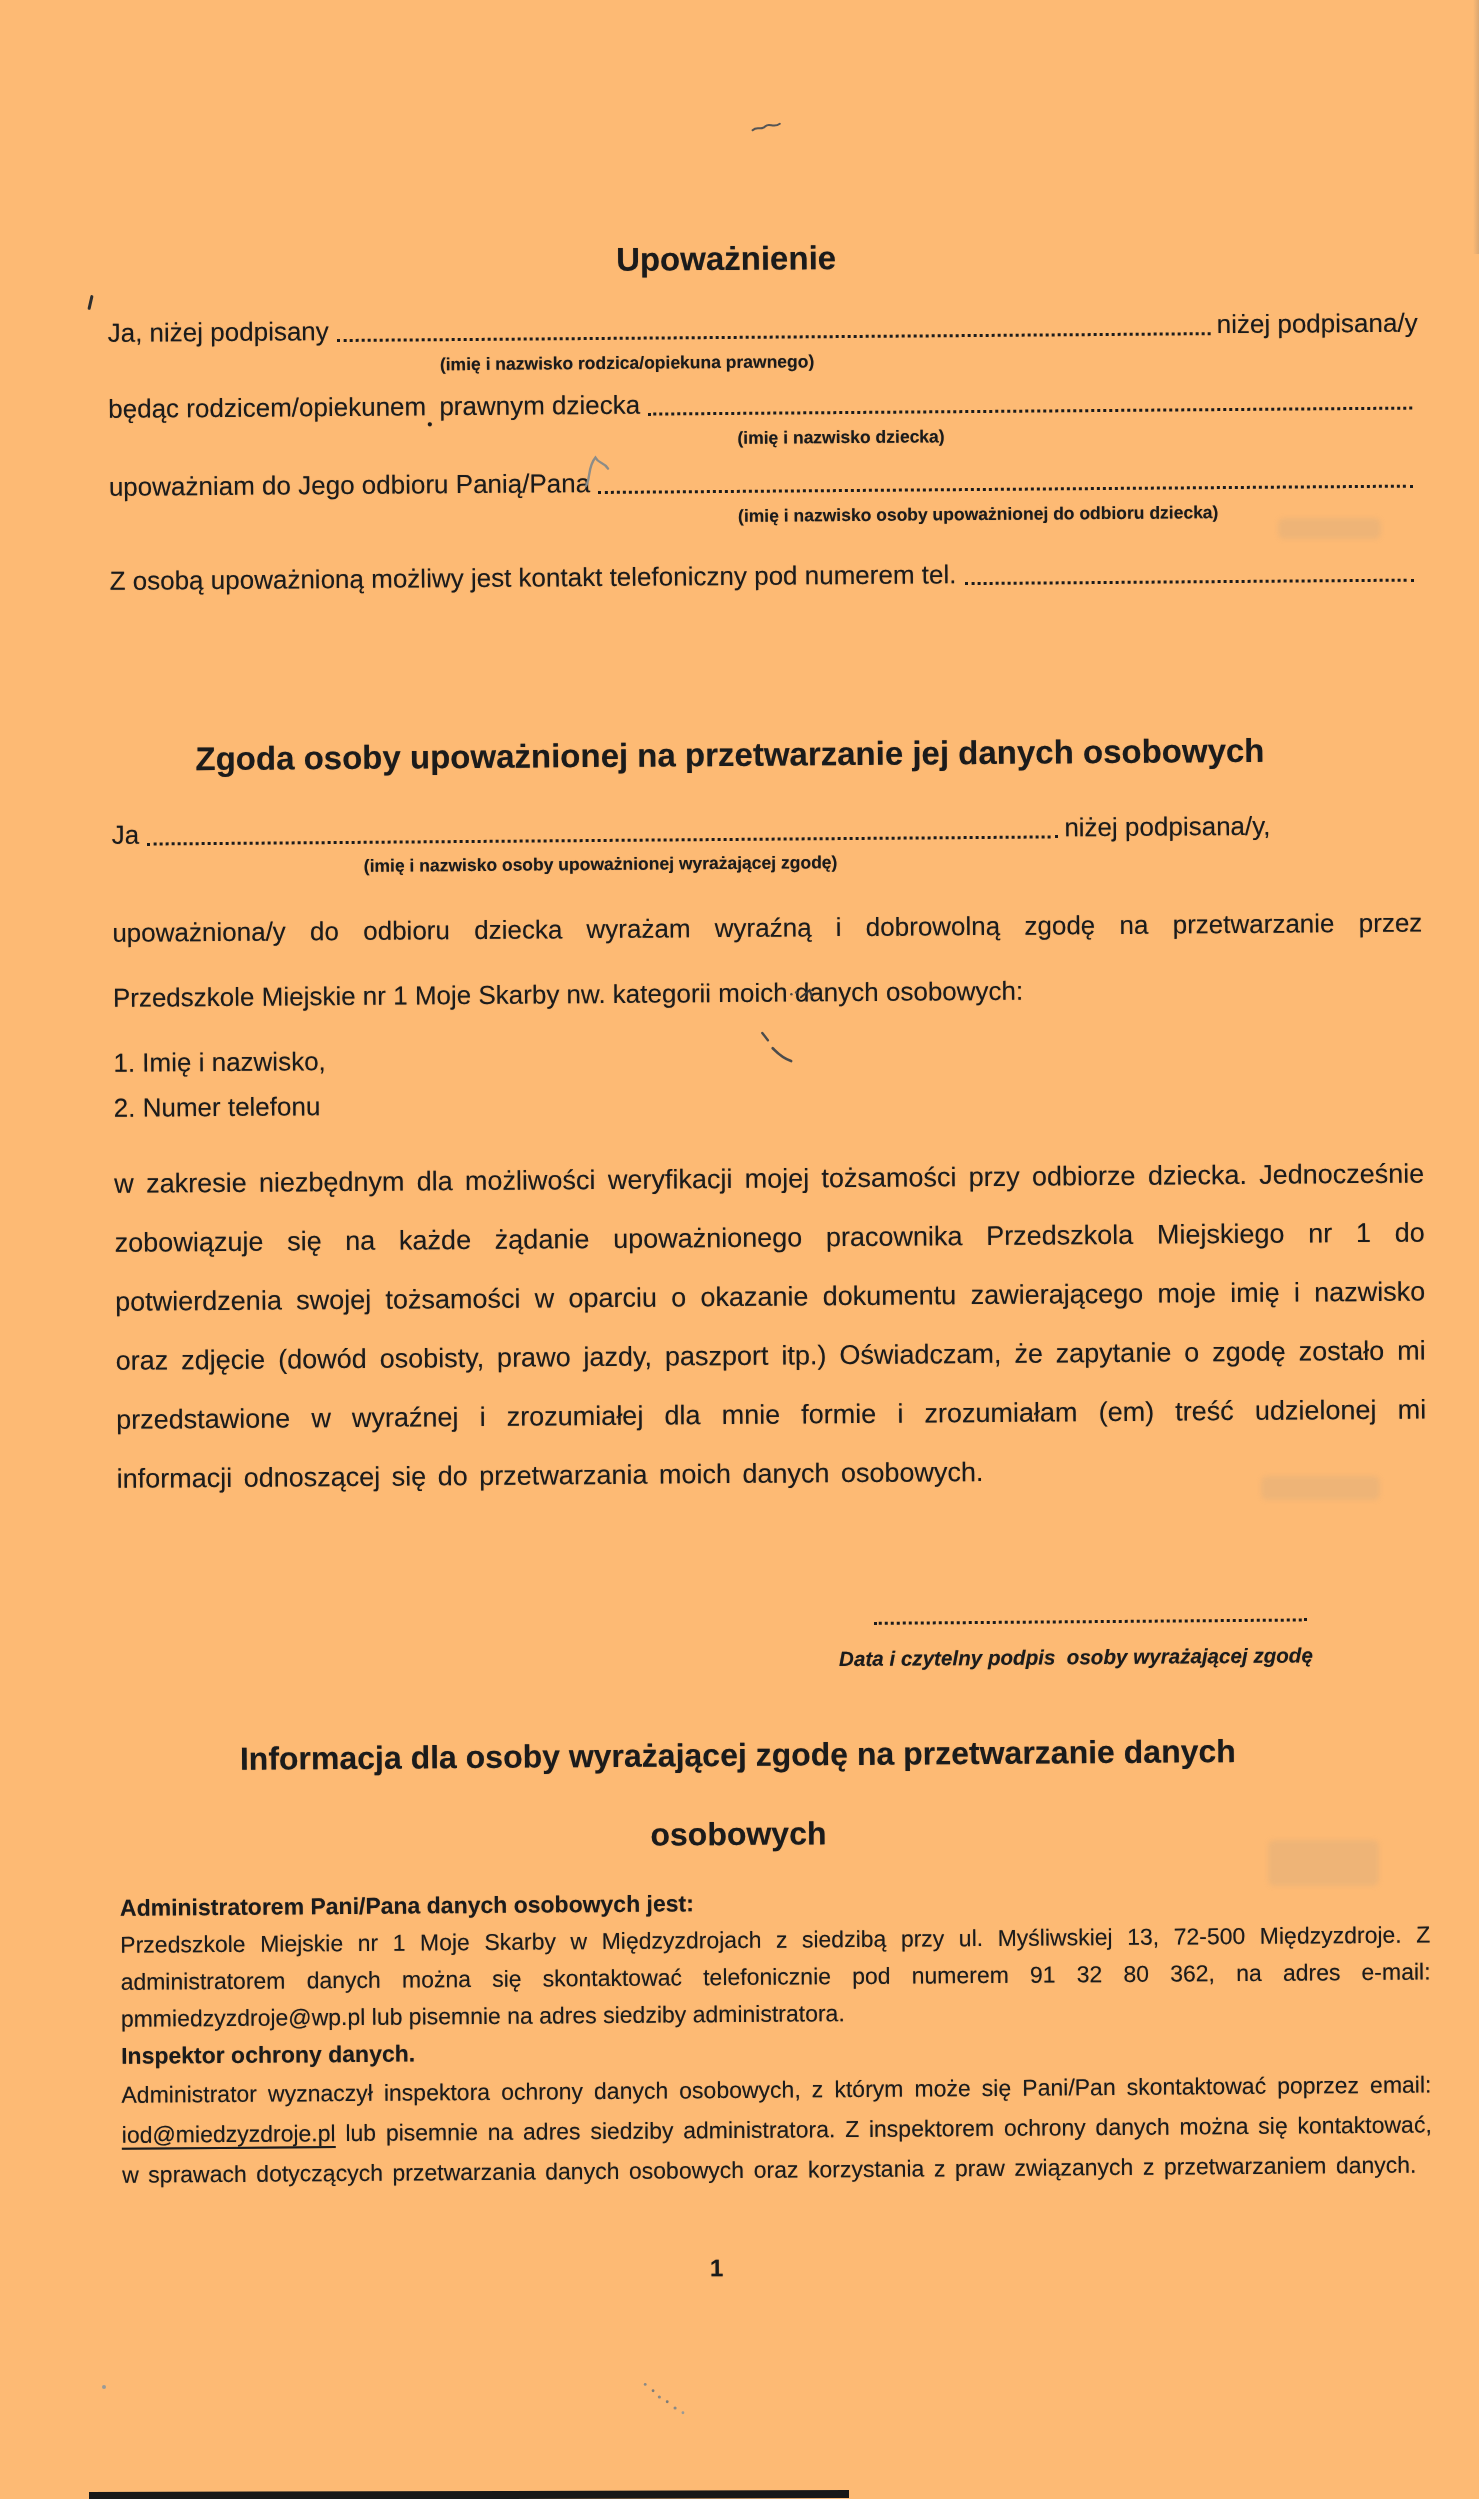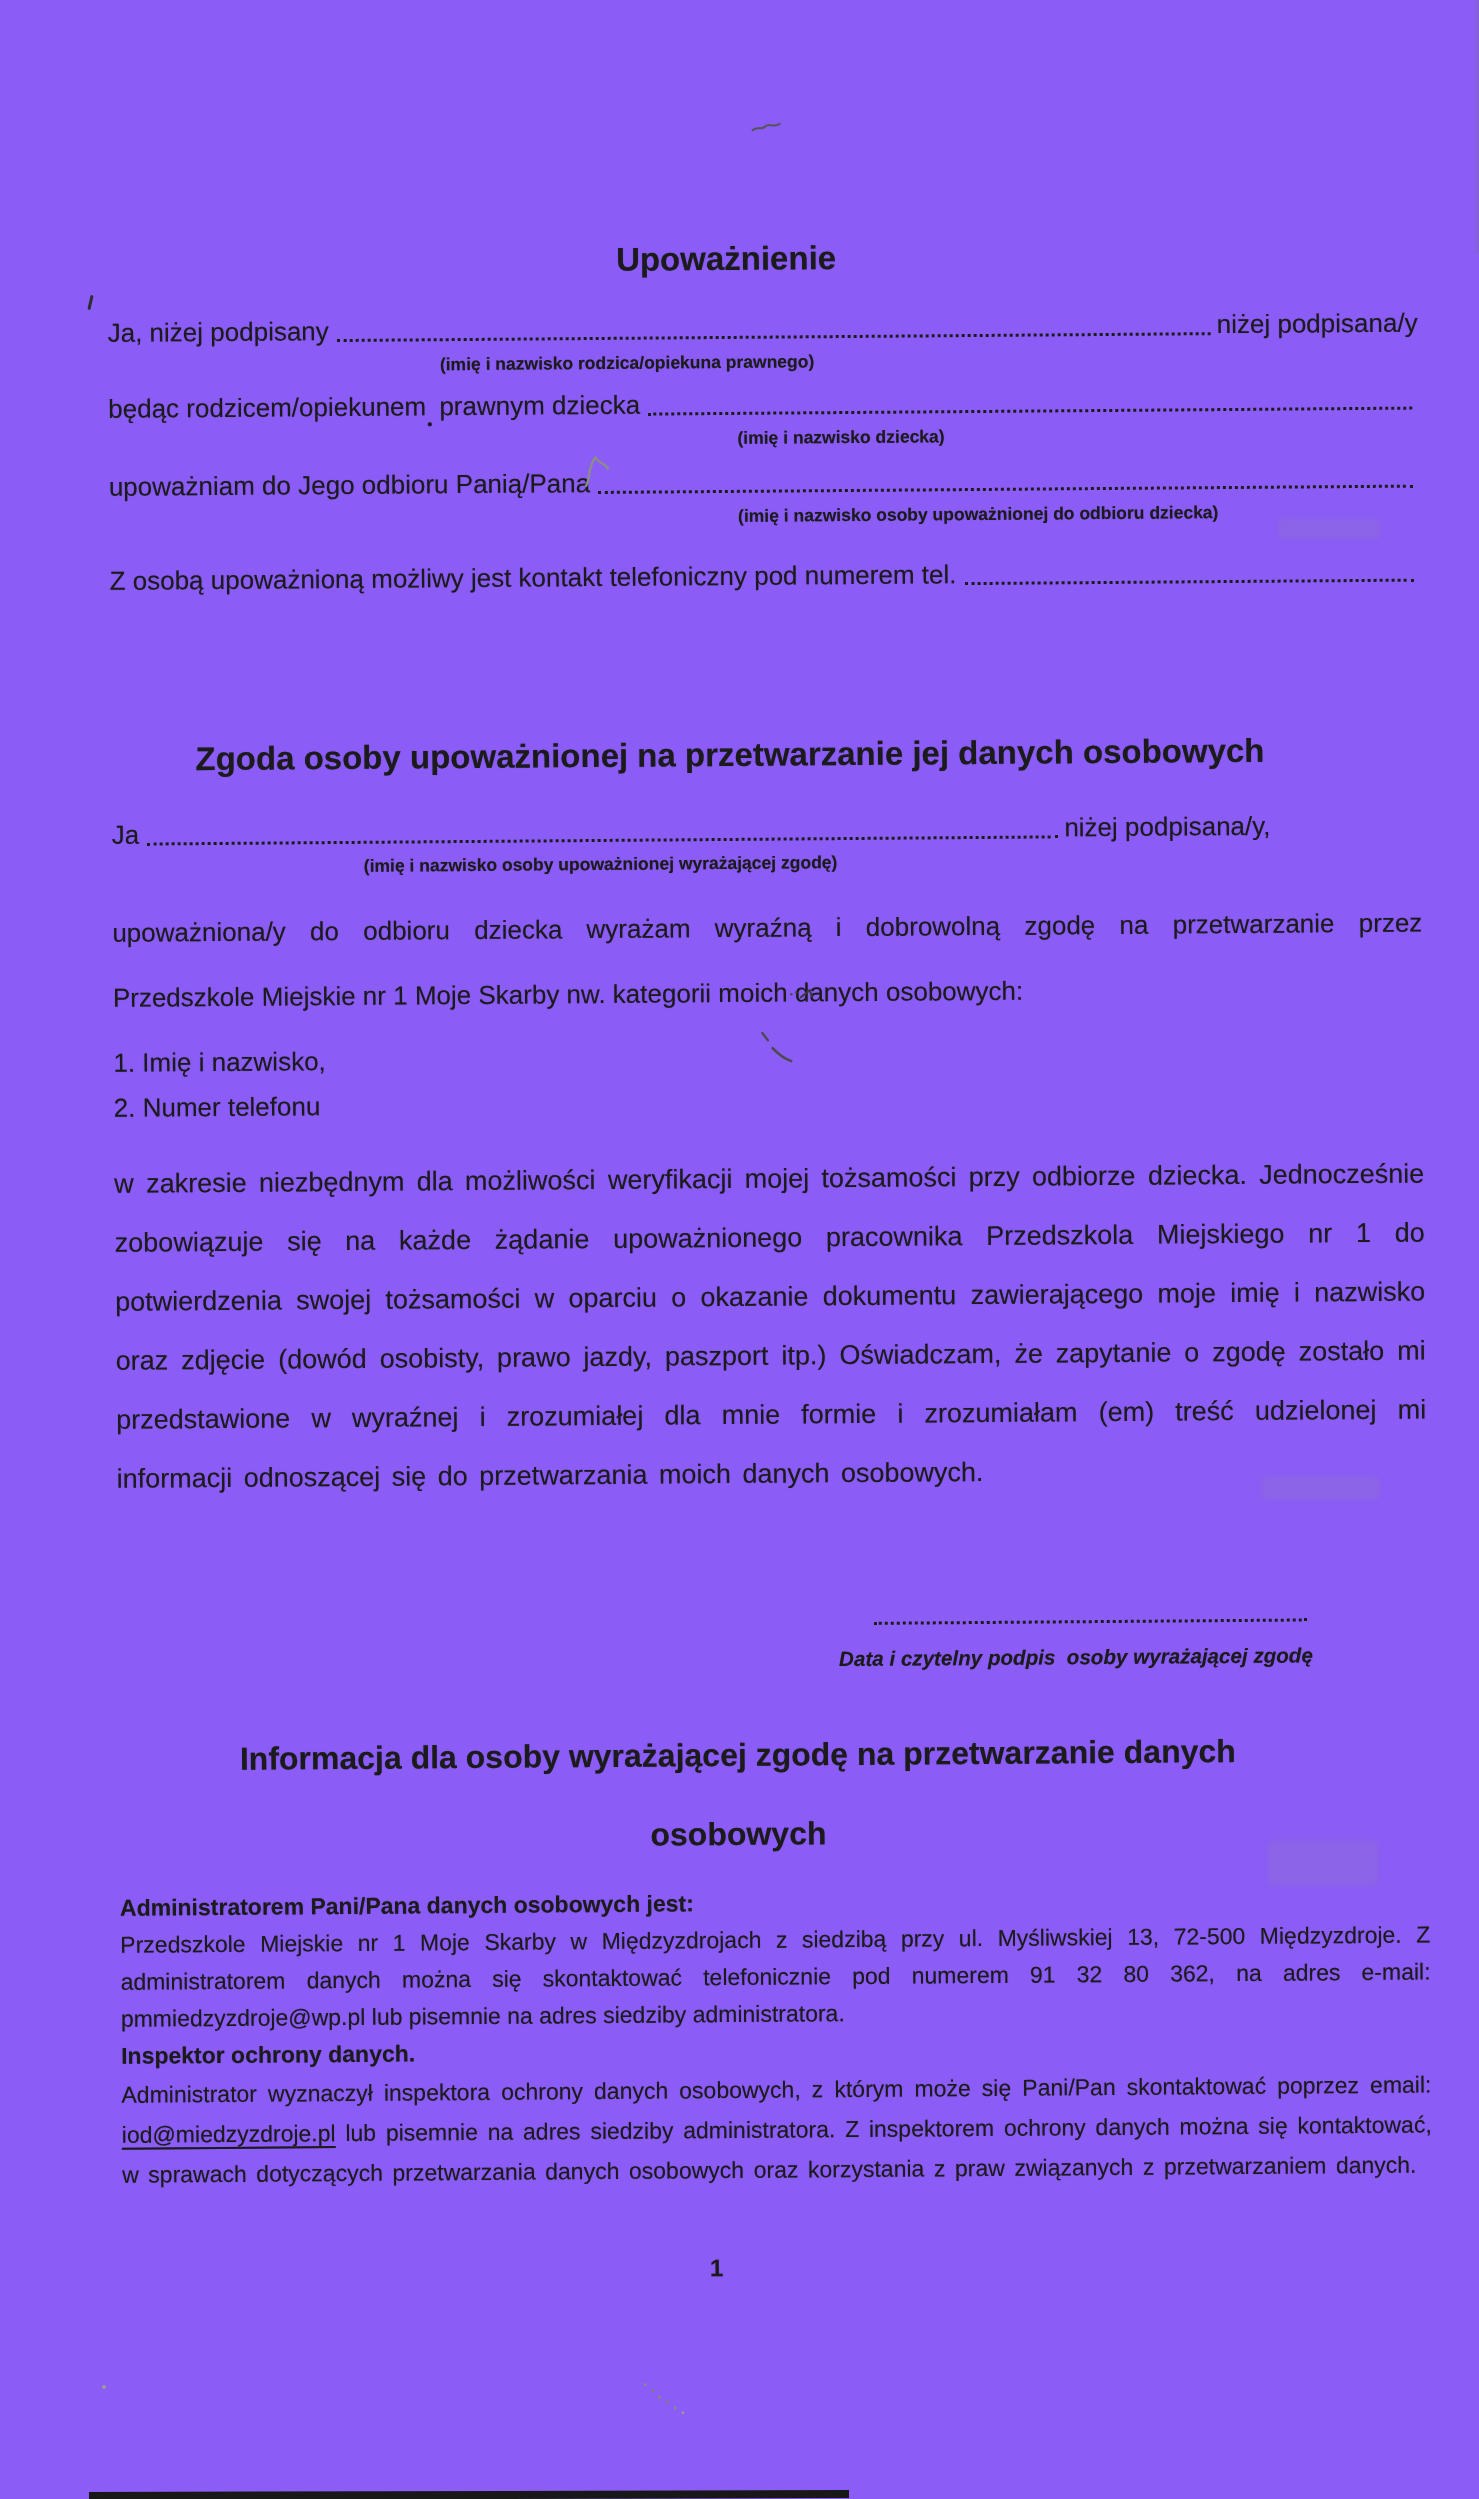"Upoważnienie" .page { background: #8b5cf6 -> #fdba74 }
